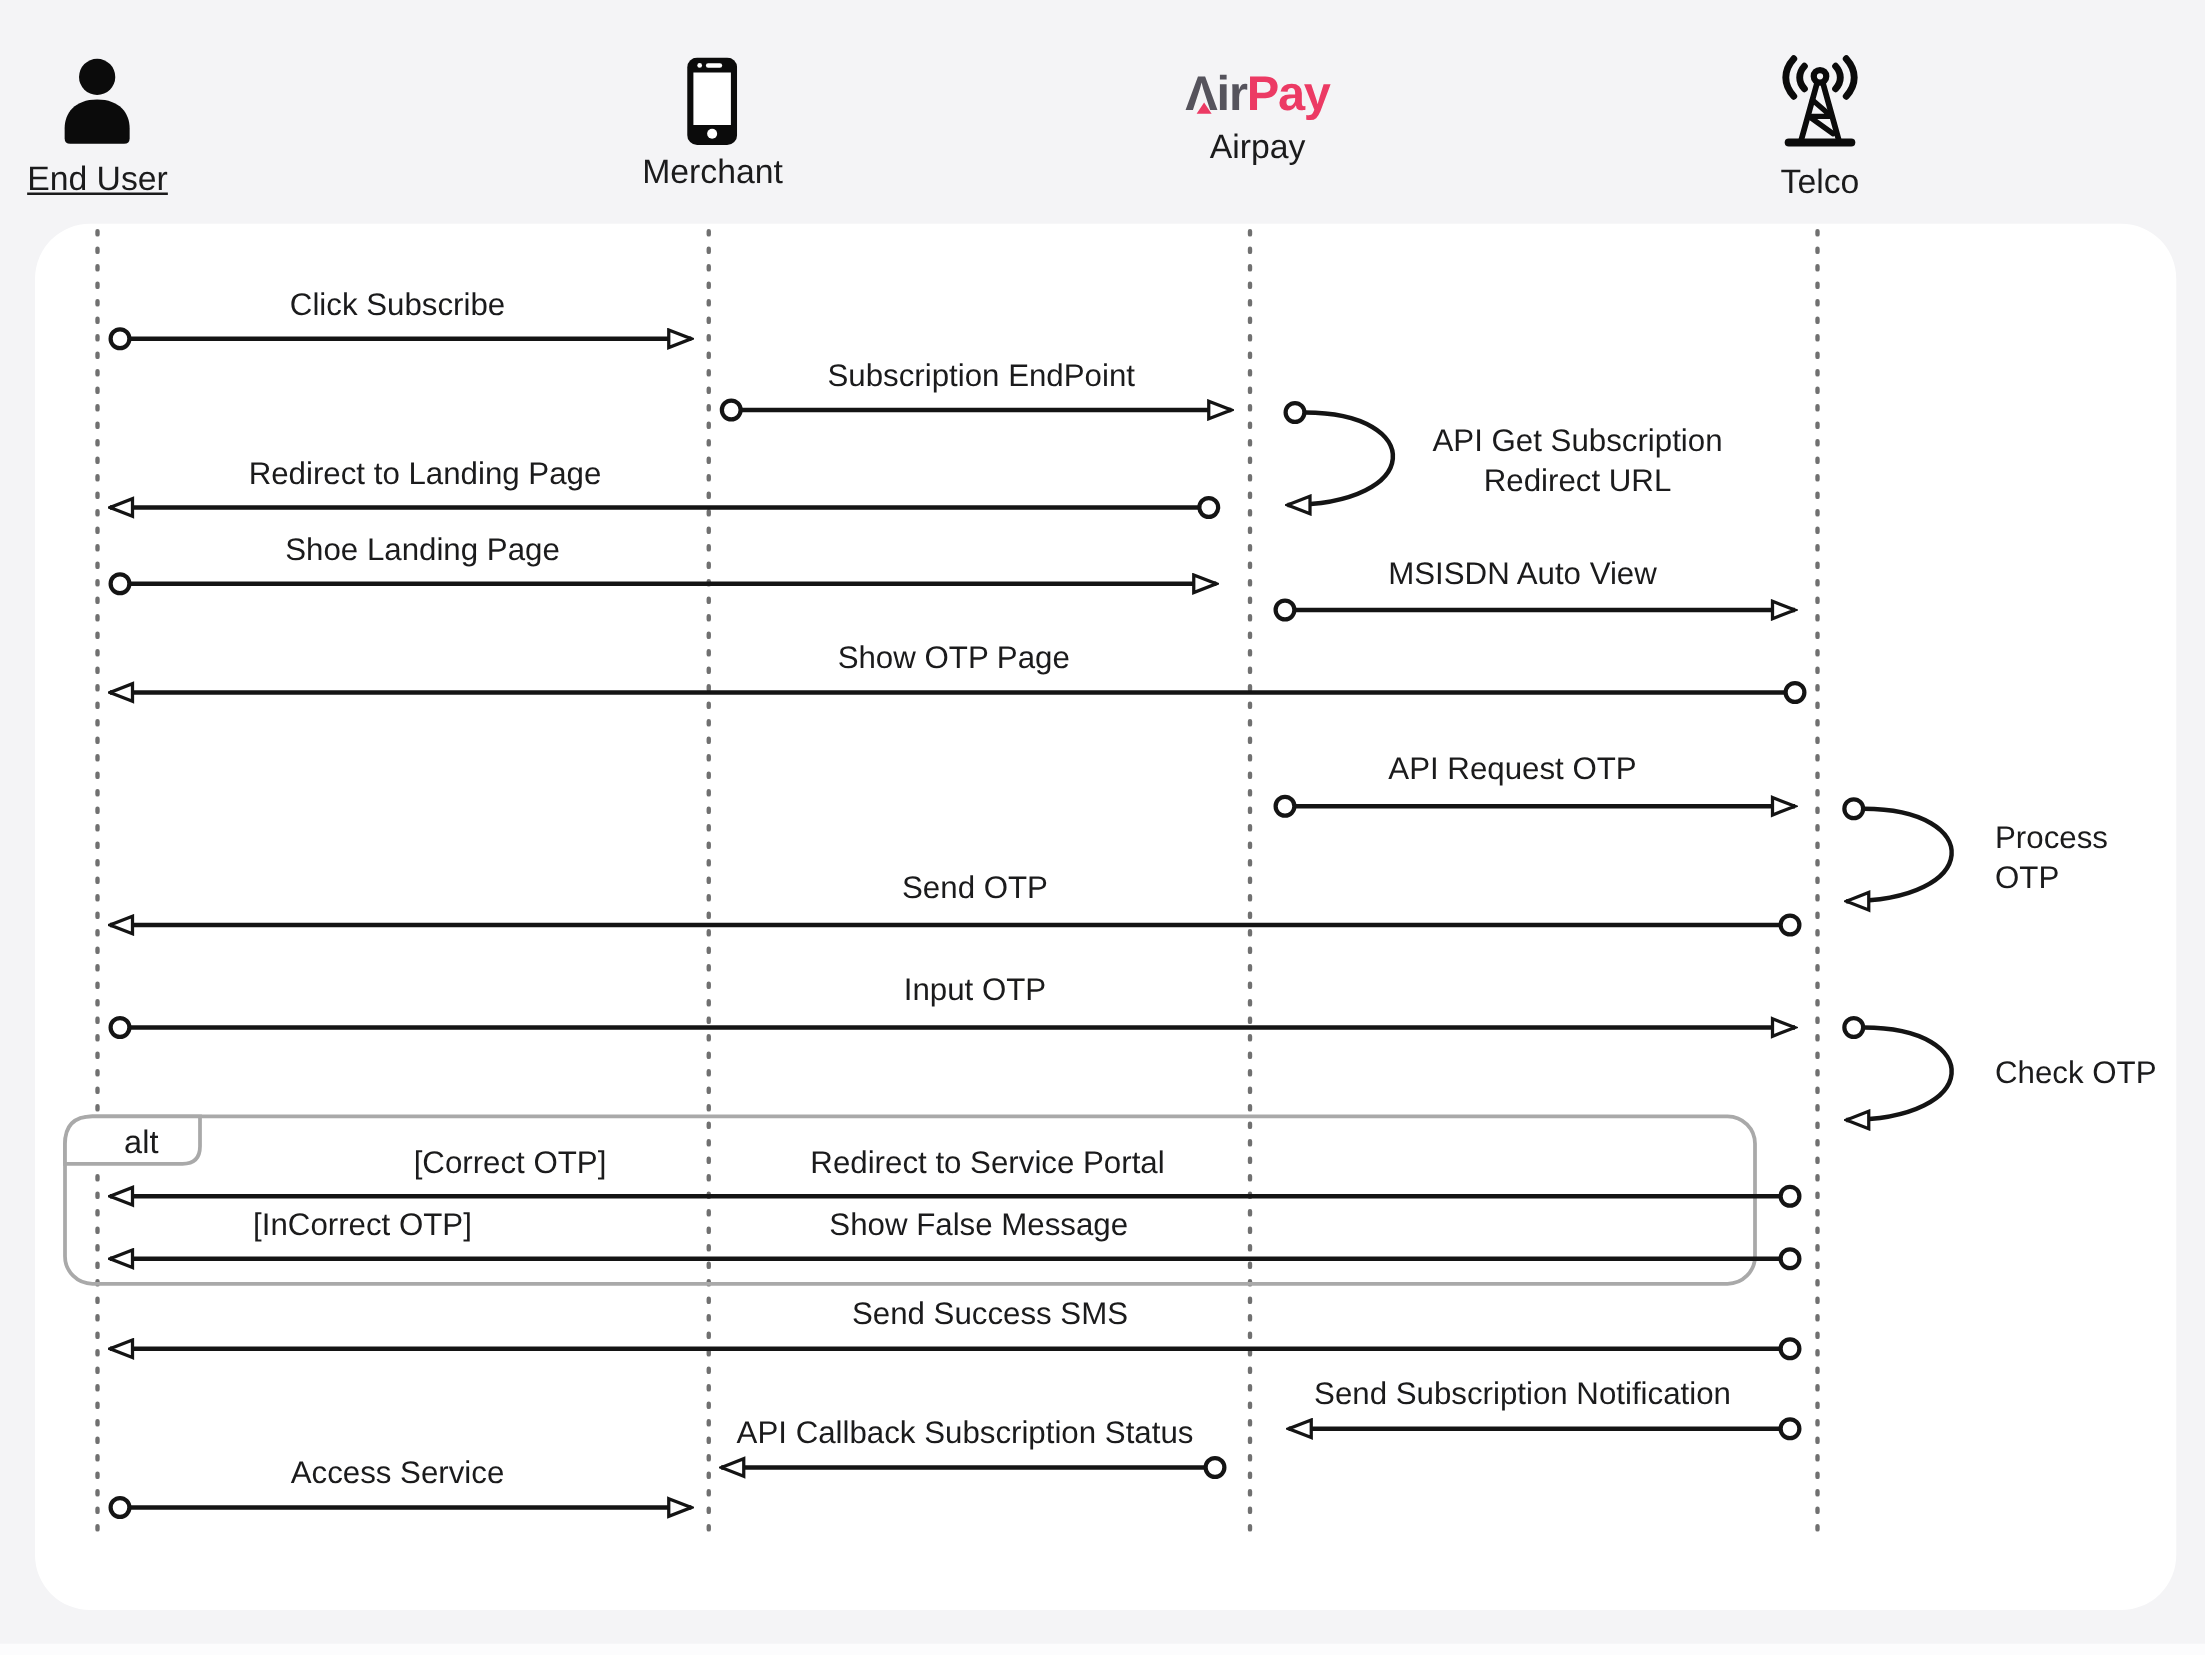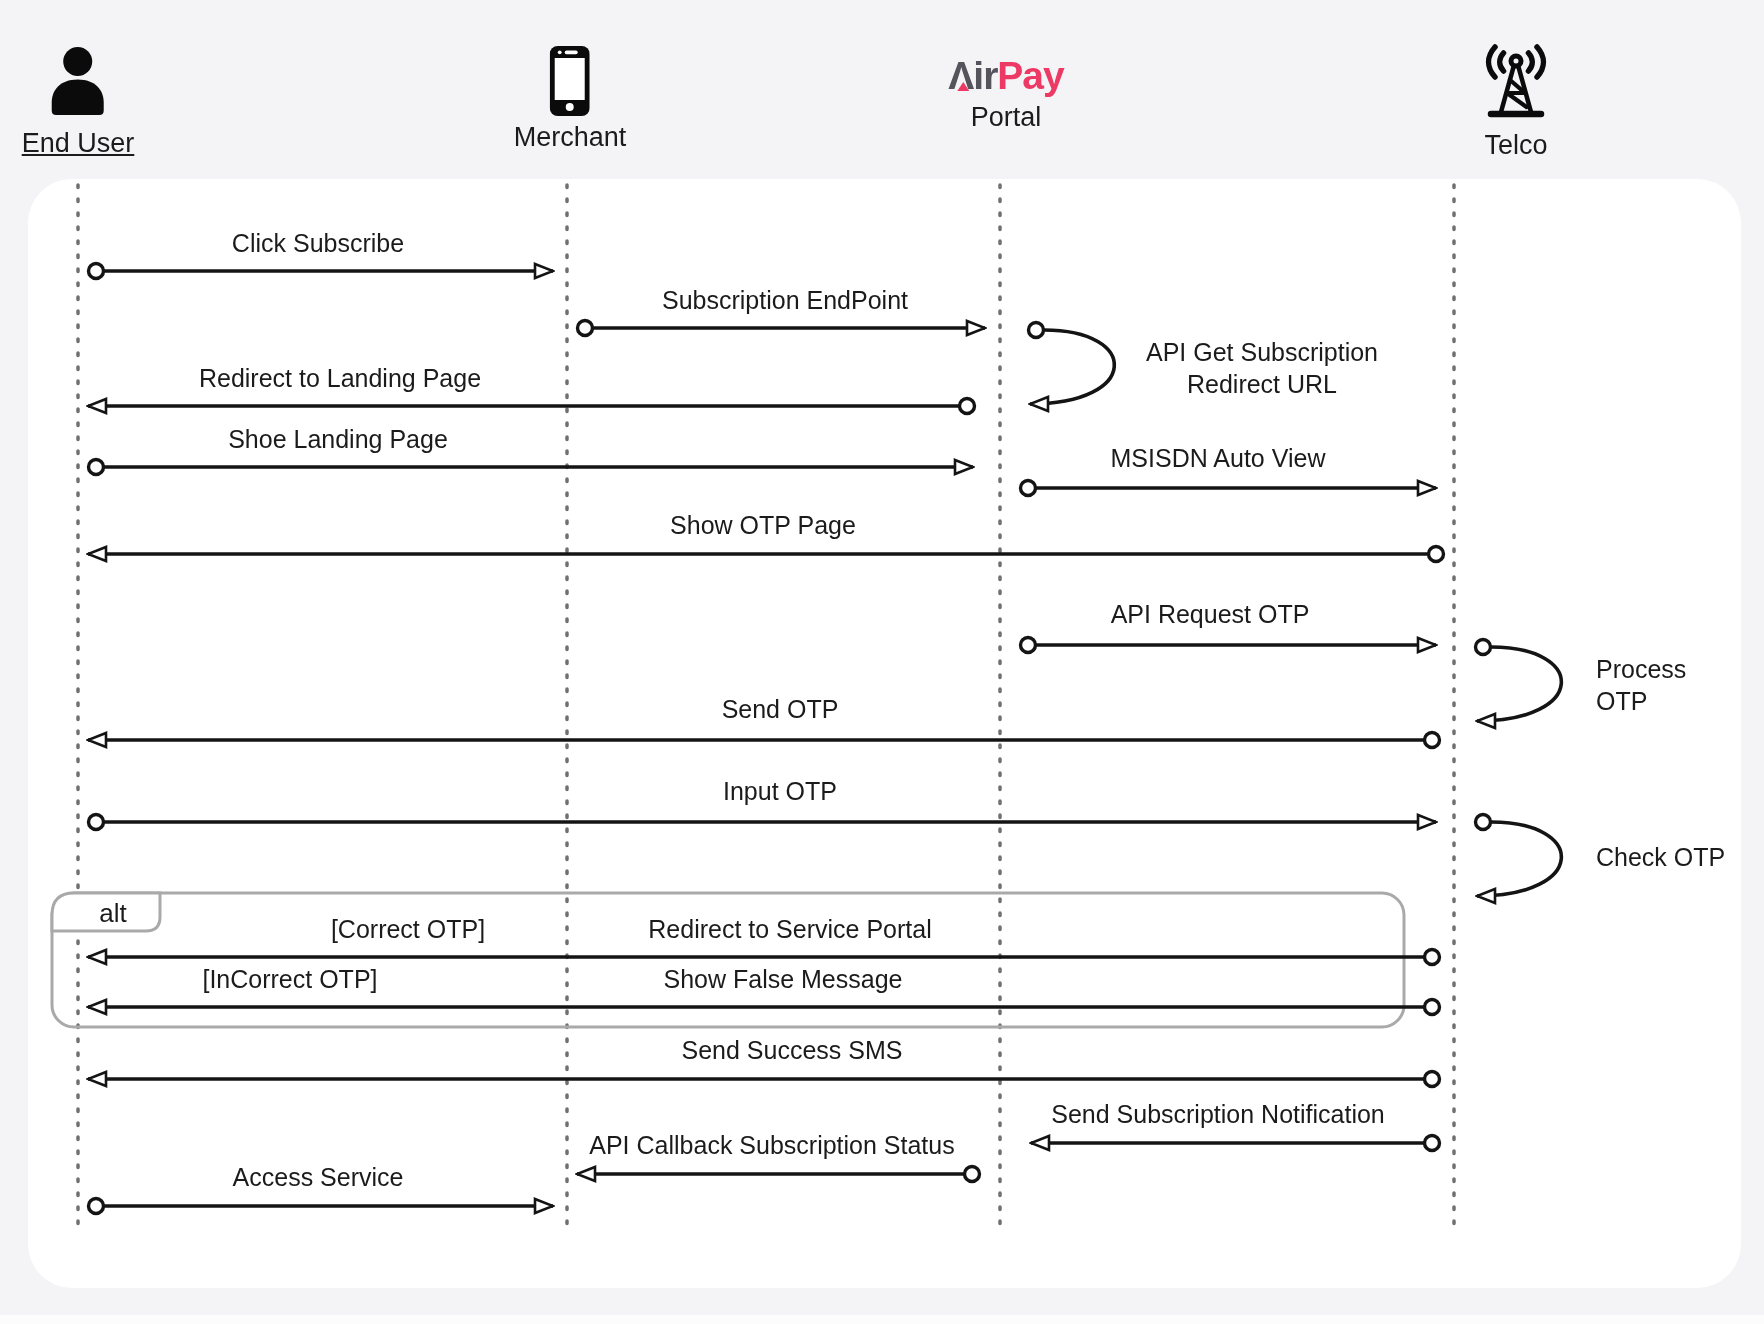"Portal" div.actor-label { text: Portal -> Airpay }
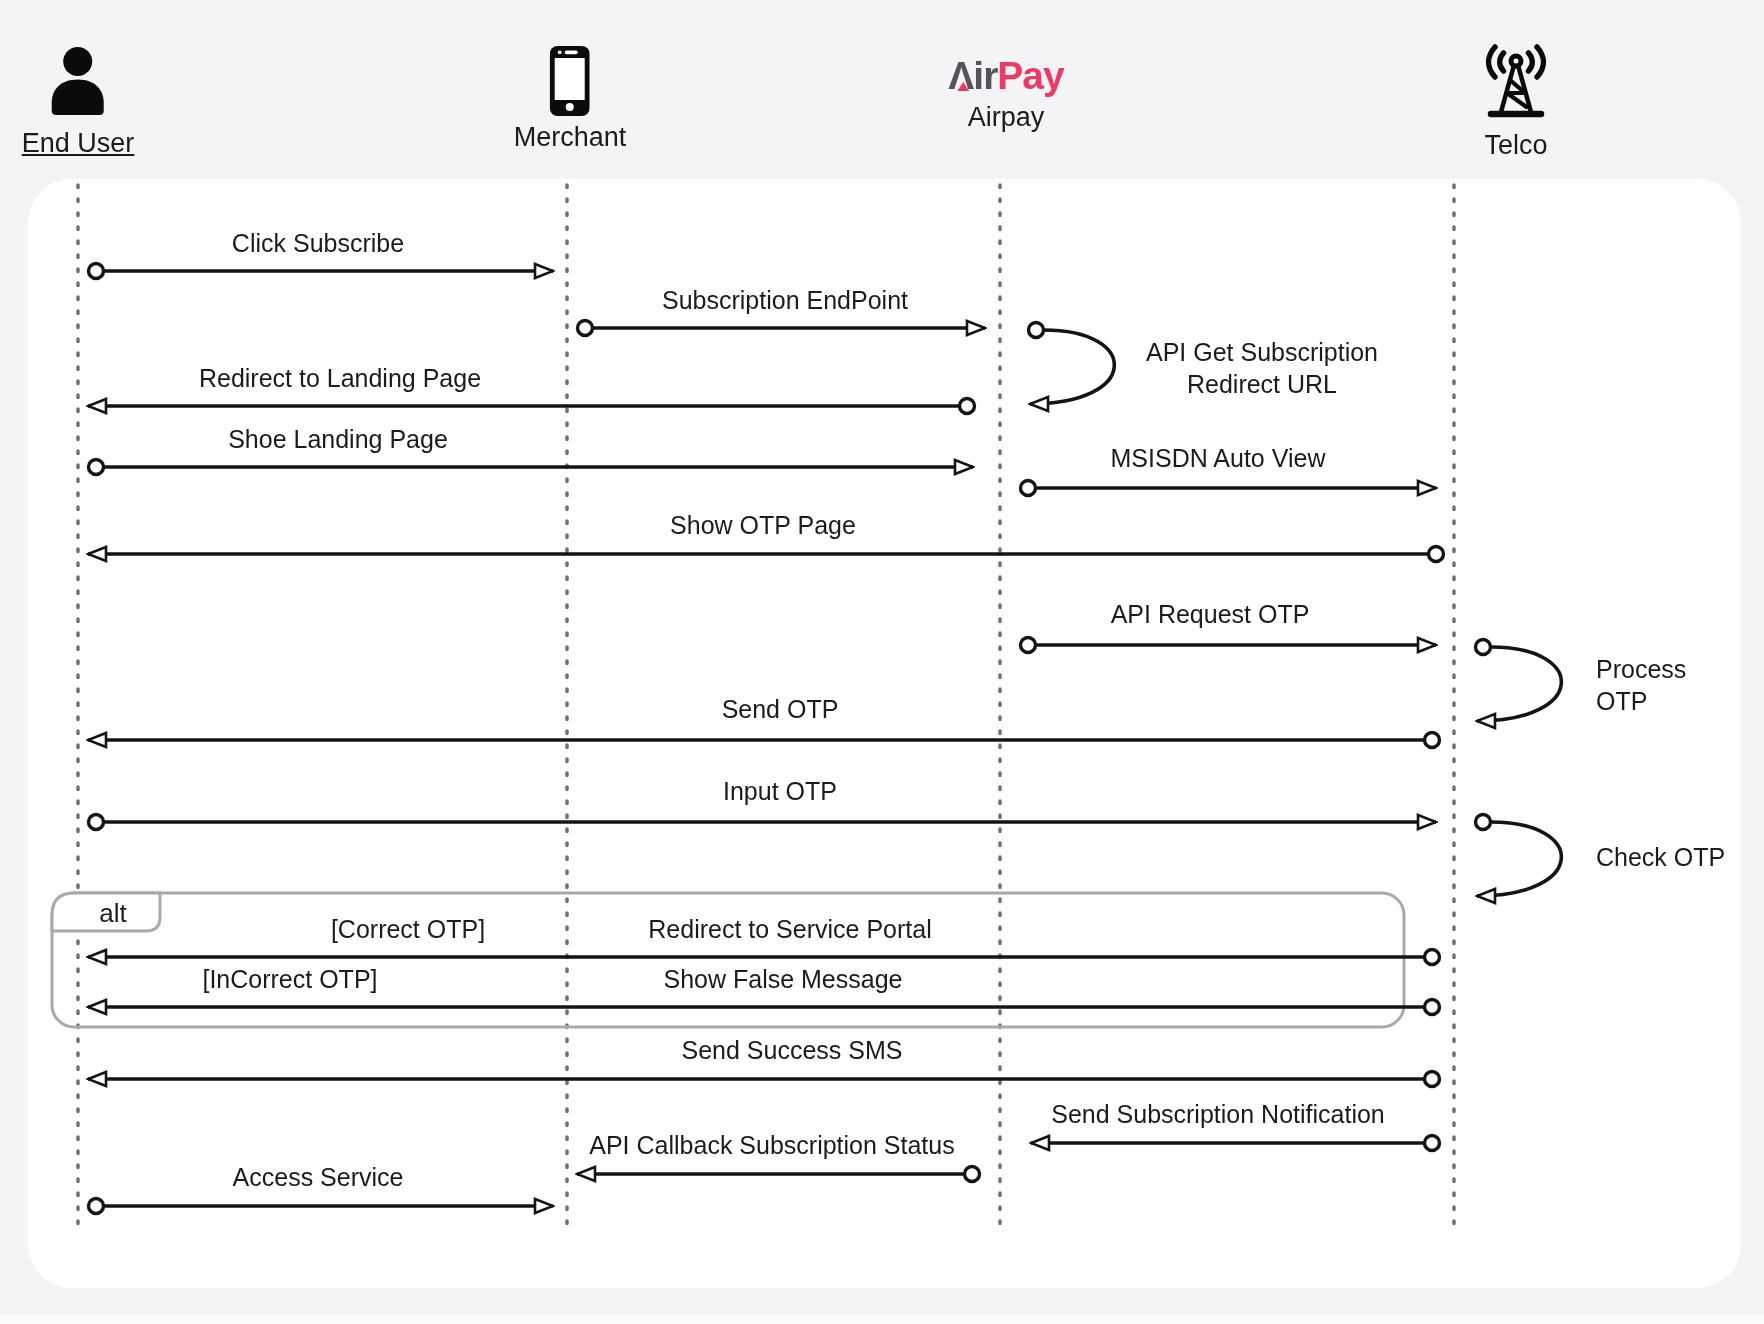"Telco" div.actor { left: 1516px -> 1456px }
